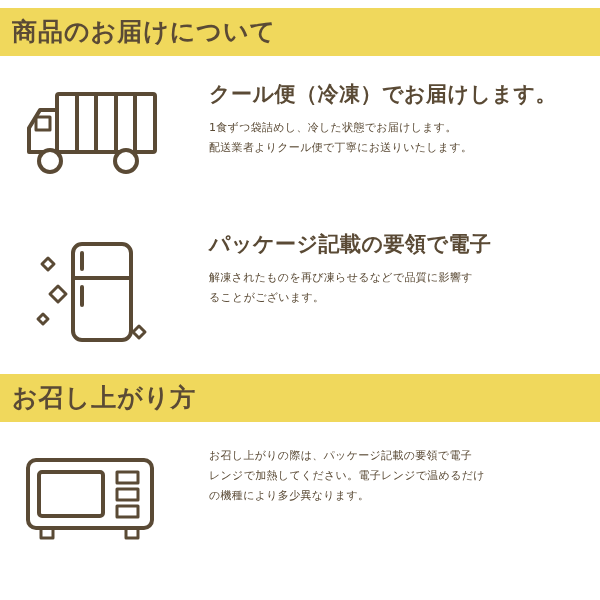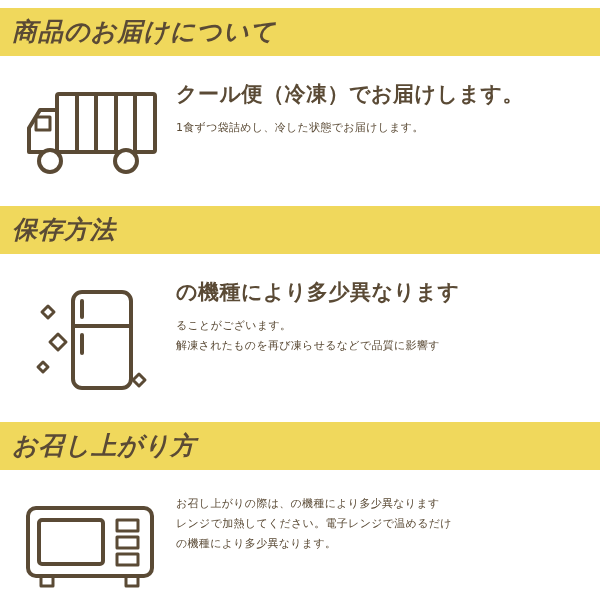"商品のお届けについて" .band { font-style: italic -> none }
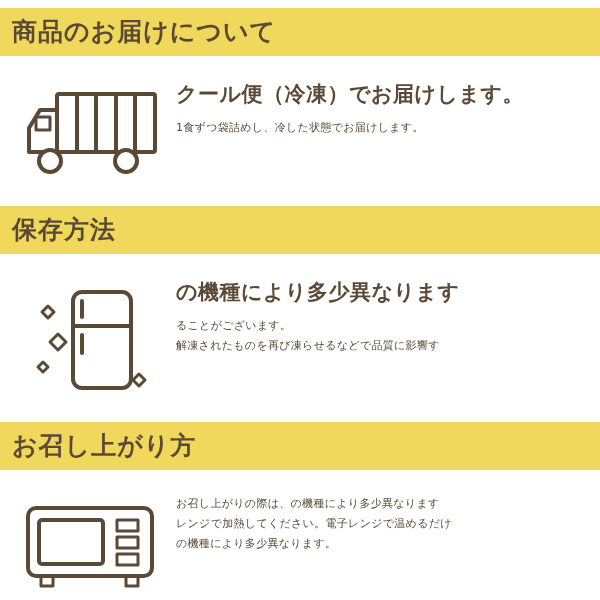"クール便（冷凍）でお届けします。" .text-box { margin-left: none -> 33px }
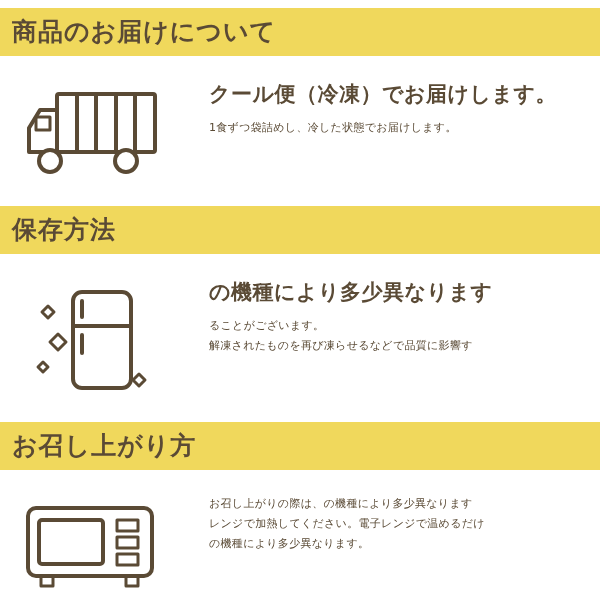"配送業者よりクール便で丁寧にお送りいたします。" div.body-line { html: none -> <div>配送業者よりクール便で丁寧にお送りいたします。</div> }
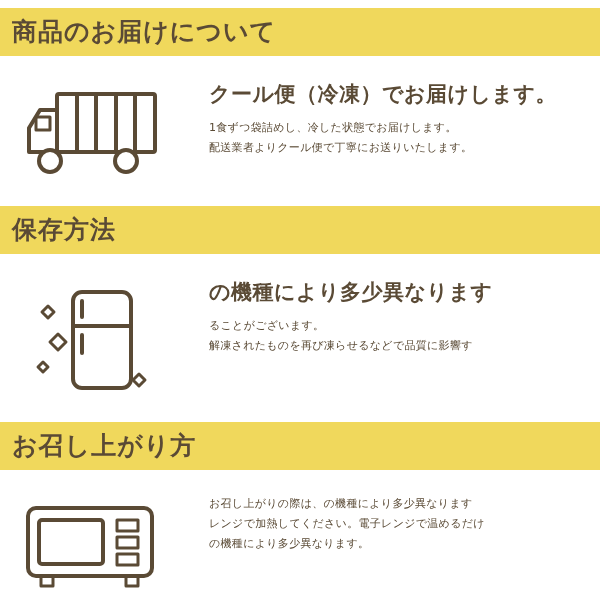"保存方法" div.band { html: <div>保存方法</div> -> none }
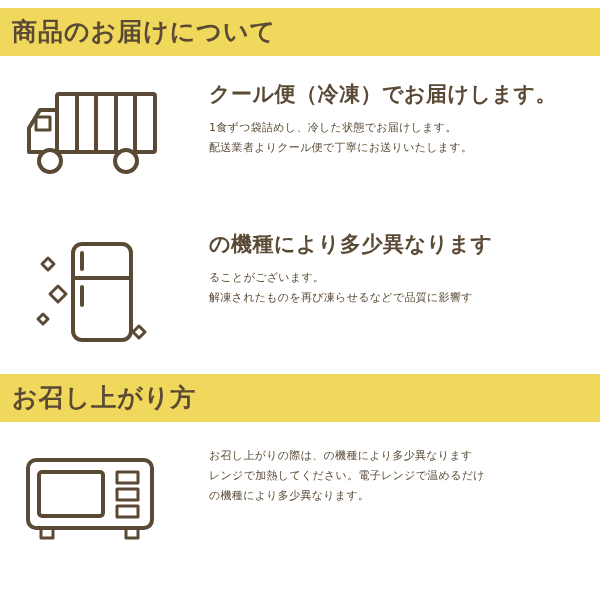"の機種により多少異なります" div.heading { text: の機種により多少異なります -> パッケージ記載の要領で電子 }
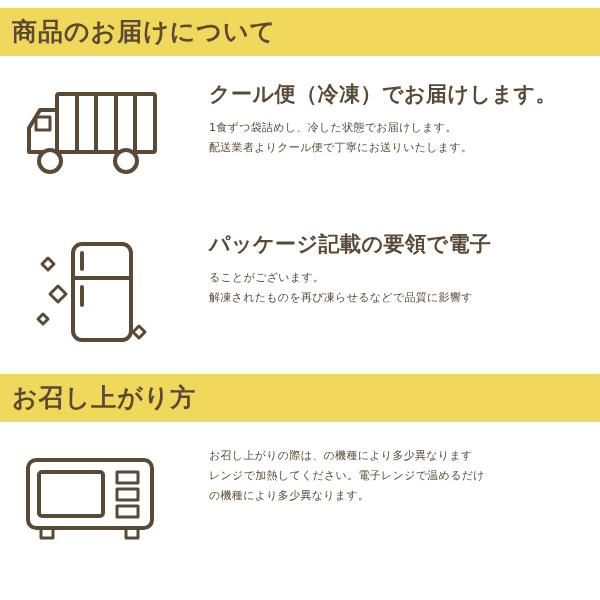"ることがございます。" div.body-line { order: before "解凍されたものを再び凍らせるなどで品質に影響す" -> after "解凍されたものを再び凍らせるなどで品質に影響す" }
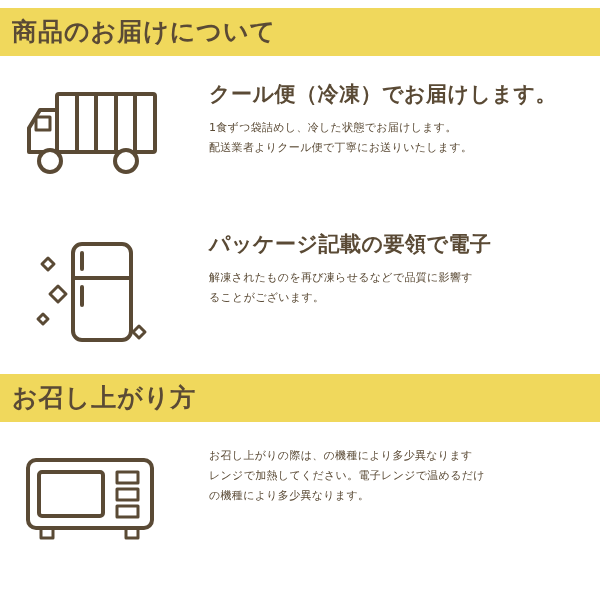"お召し上がりの際は、の機種により多少異なります" div.body-line { text: の機種により多少異なります -> パッケージ記載の要領で電子 }
